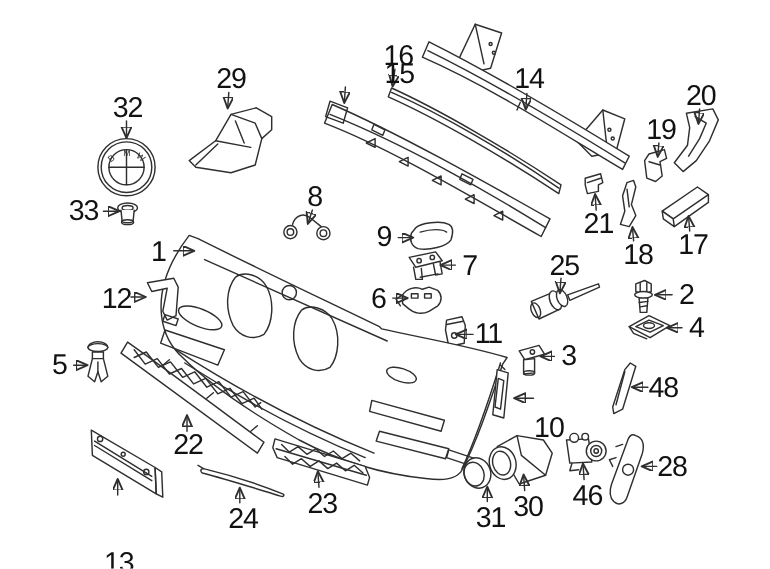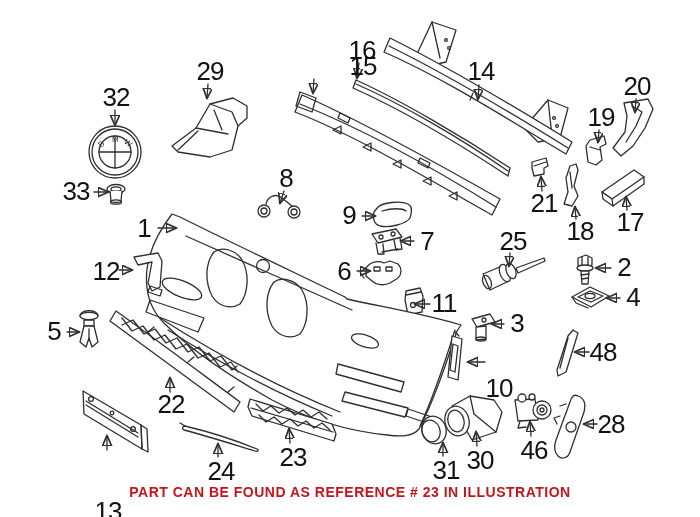"PART CAN BE FOUND AS" div.note { html: <div>PART CAN BE FOUND AS REFERENCE # 23 IN ILLUSTRATION</div> -> none }
